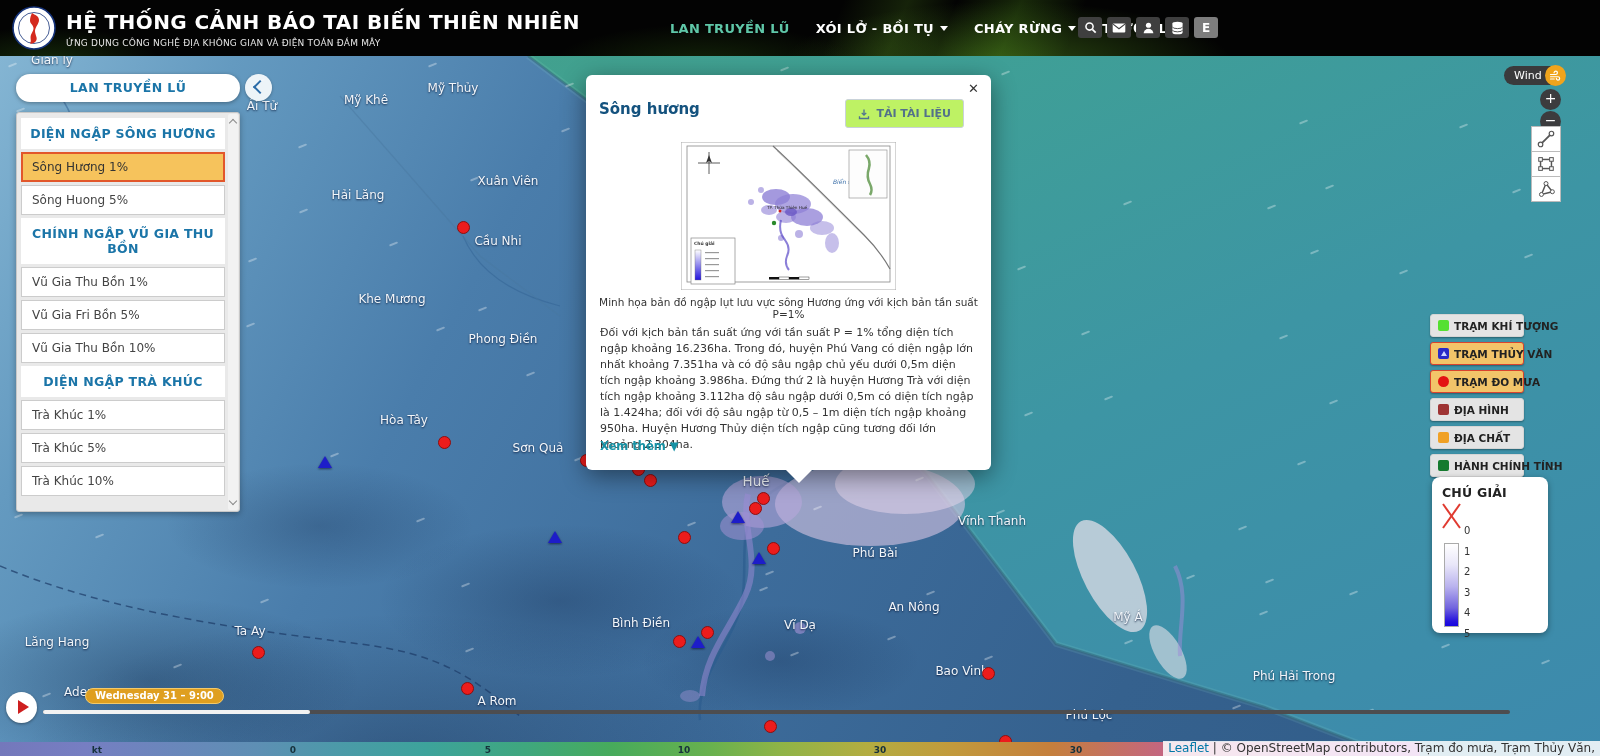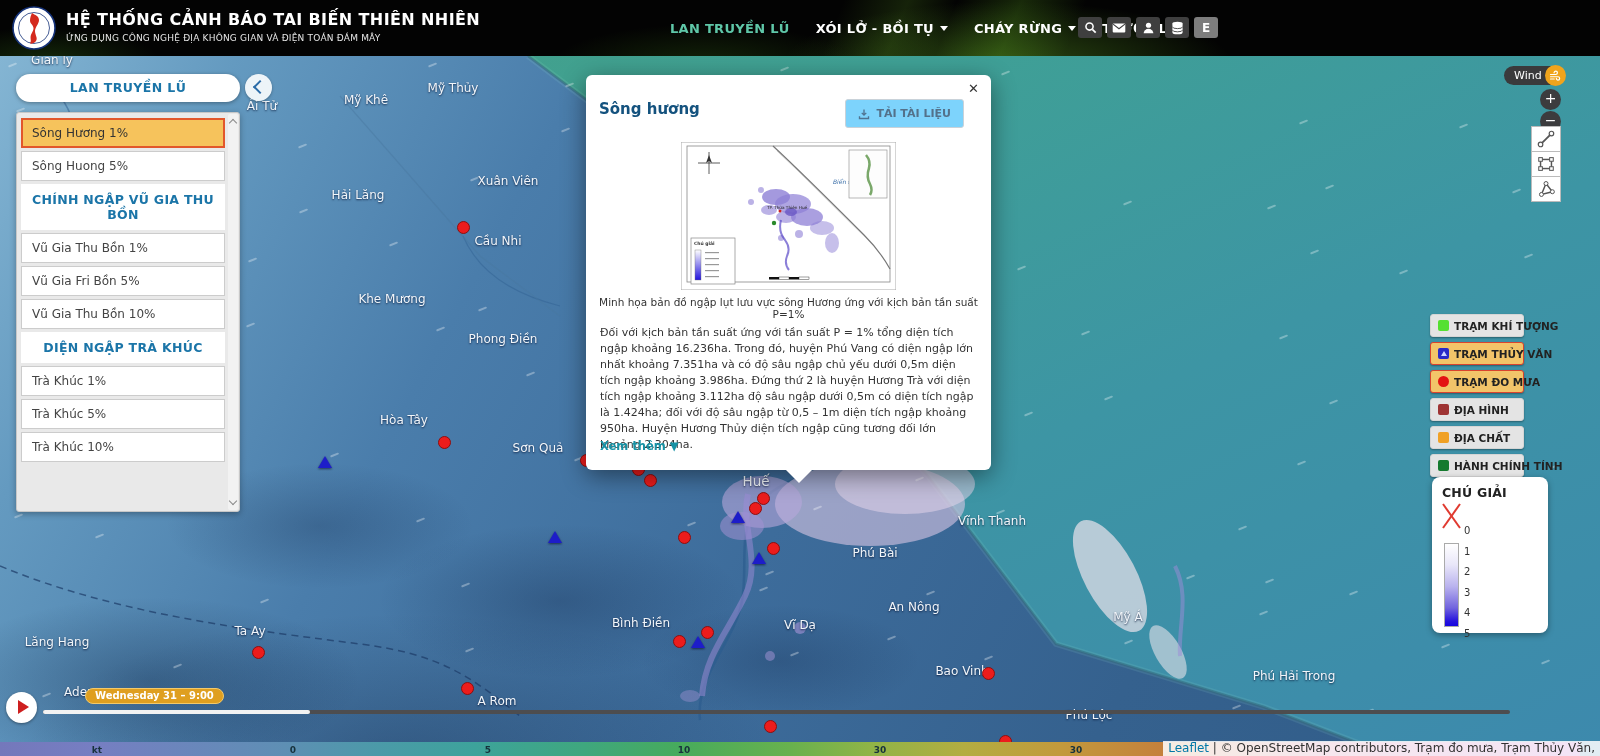"HỆ THỐNG CẢNH BÁO TAI" .brand-title { font-size: 16px -> 20px }
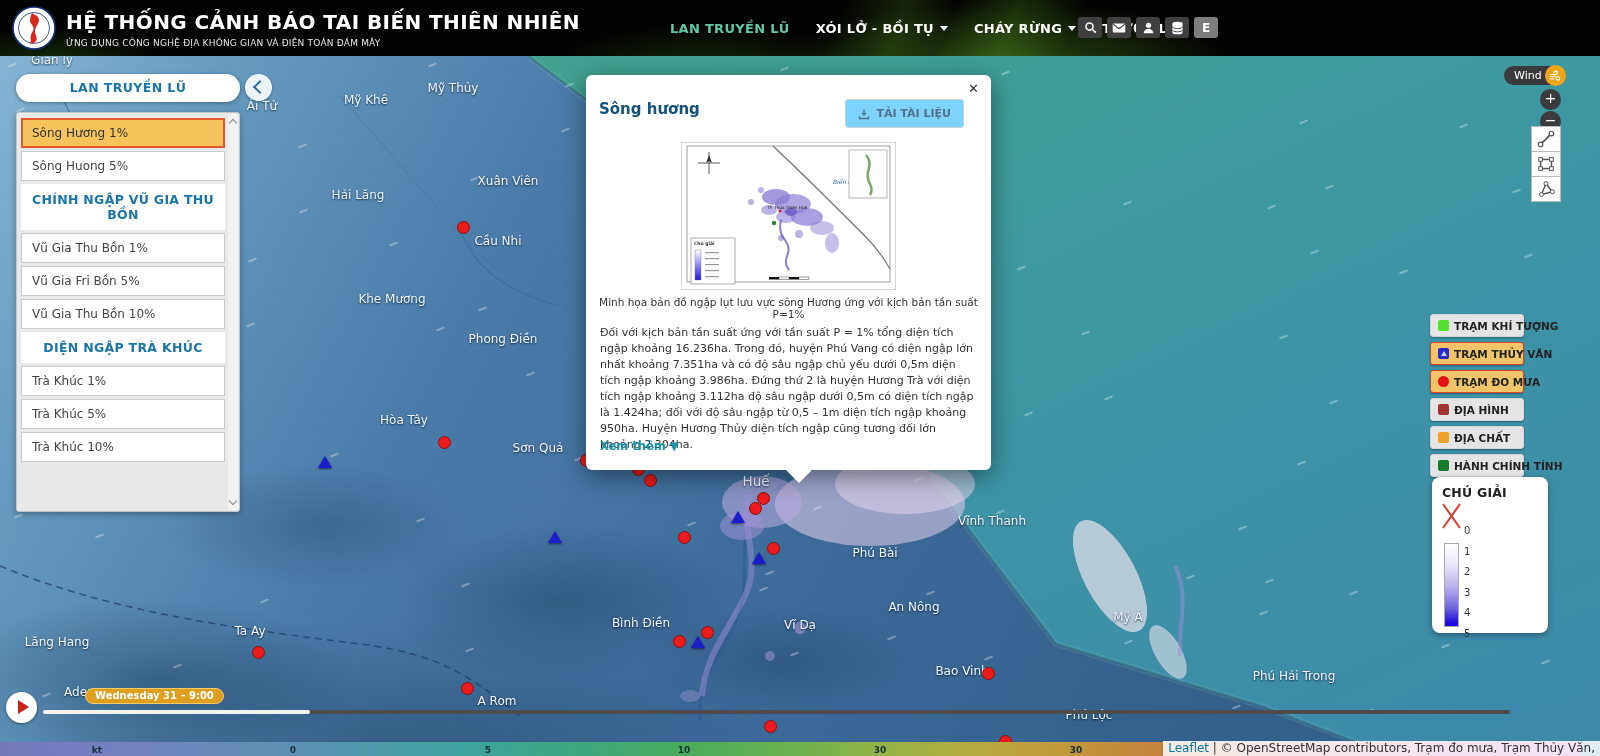"TẢI TÀI LIỆU" .dl-btn { background: #7dd3fc -> #bef264 }
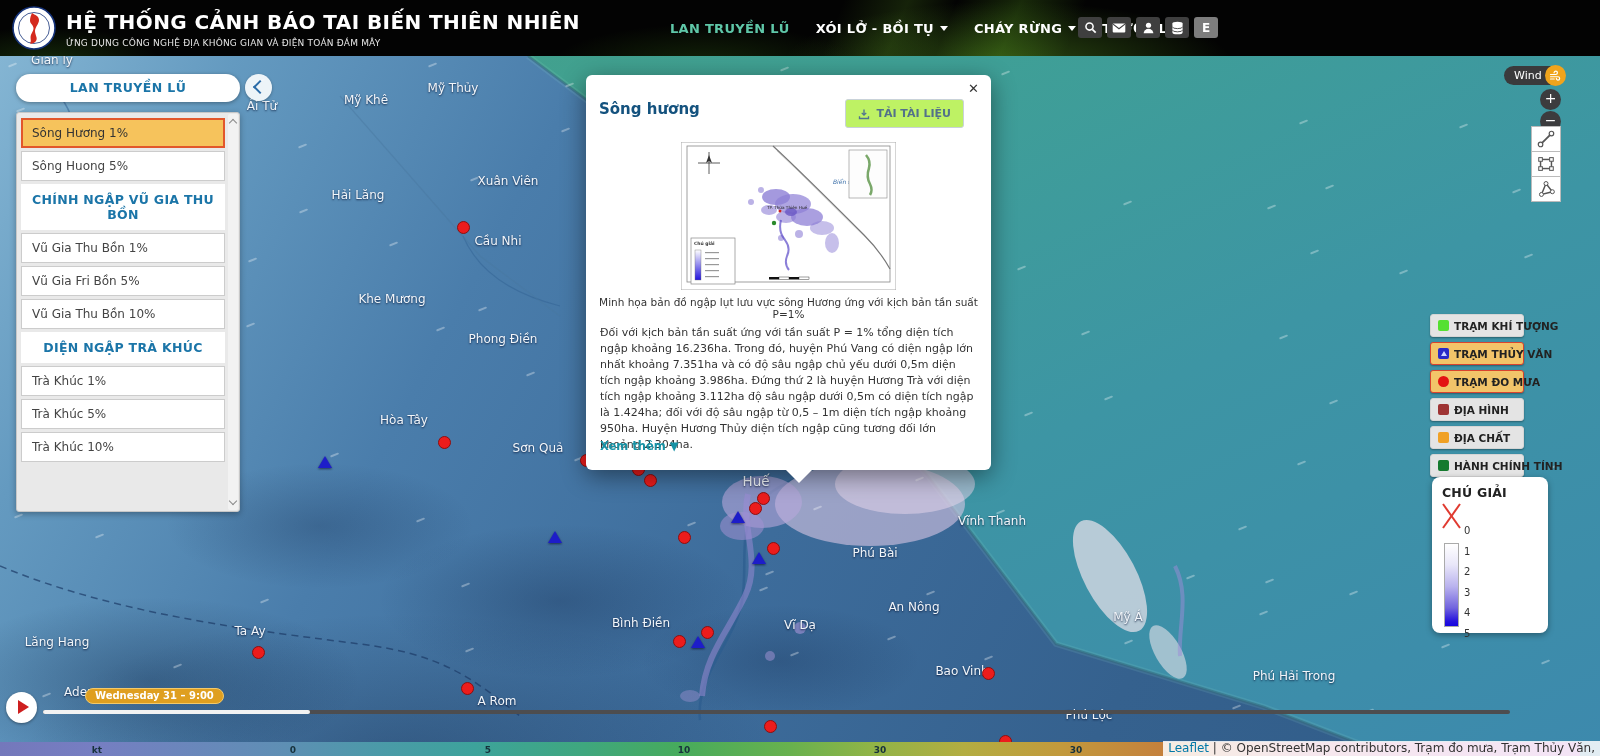"DIỆN NGẬP SÔNG HƯƠNG" div.side-header { html: none -> <div>DIỆN NGẬP SÔNG HƯƠNG</div> }
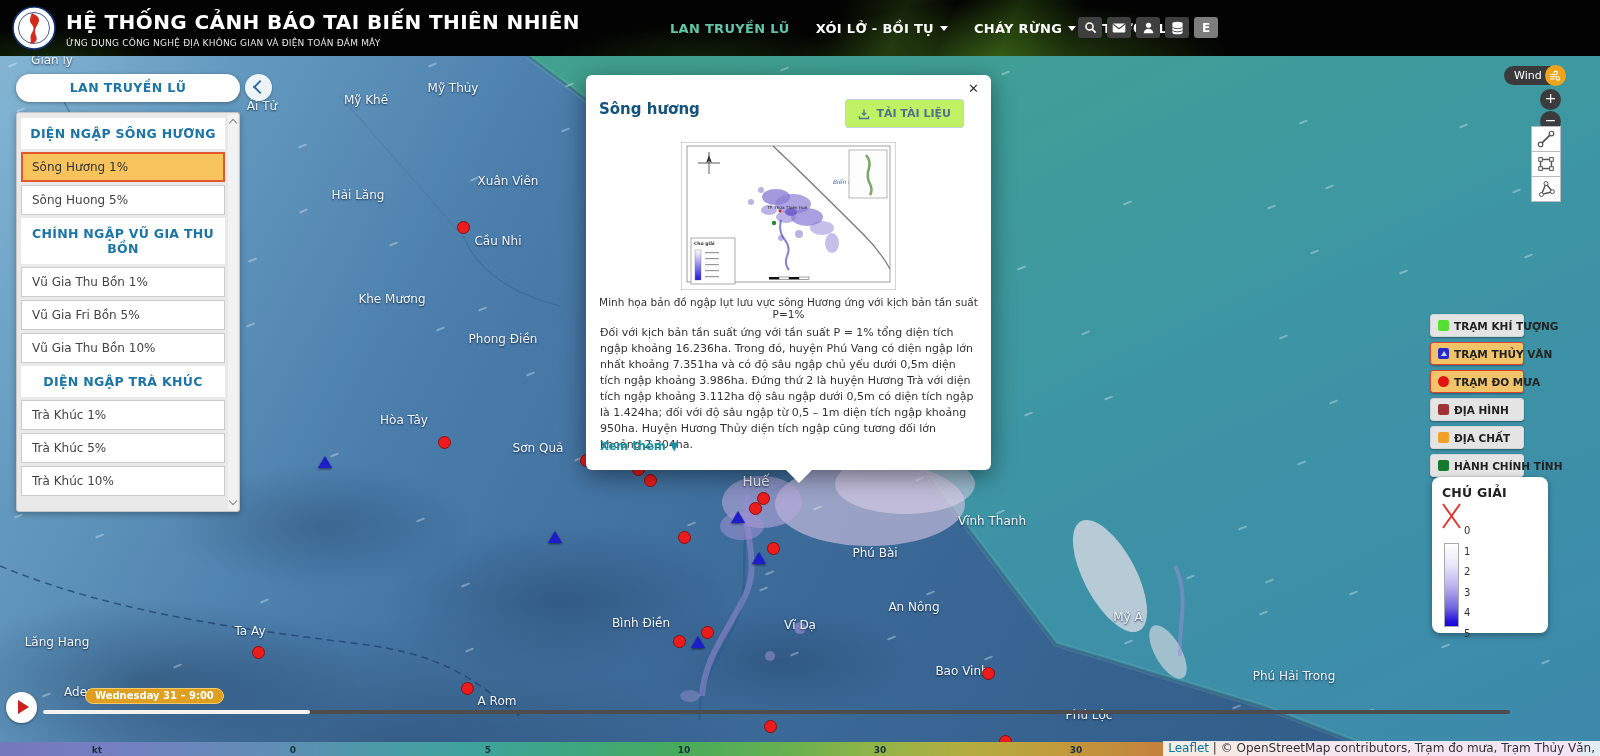"kt" #scalebar { width: 1580px -> 1420px }
